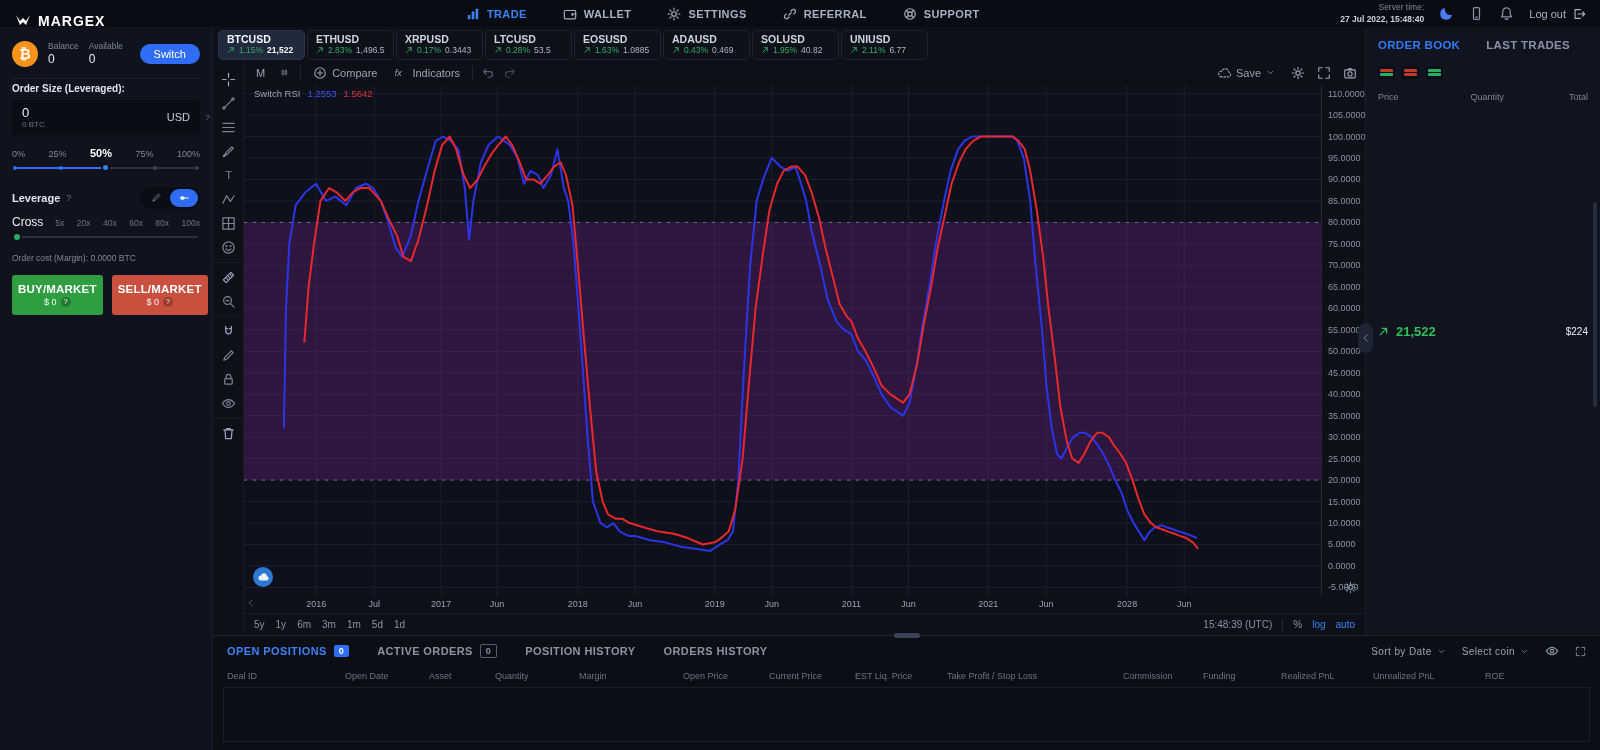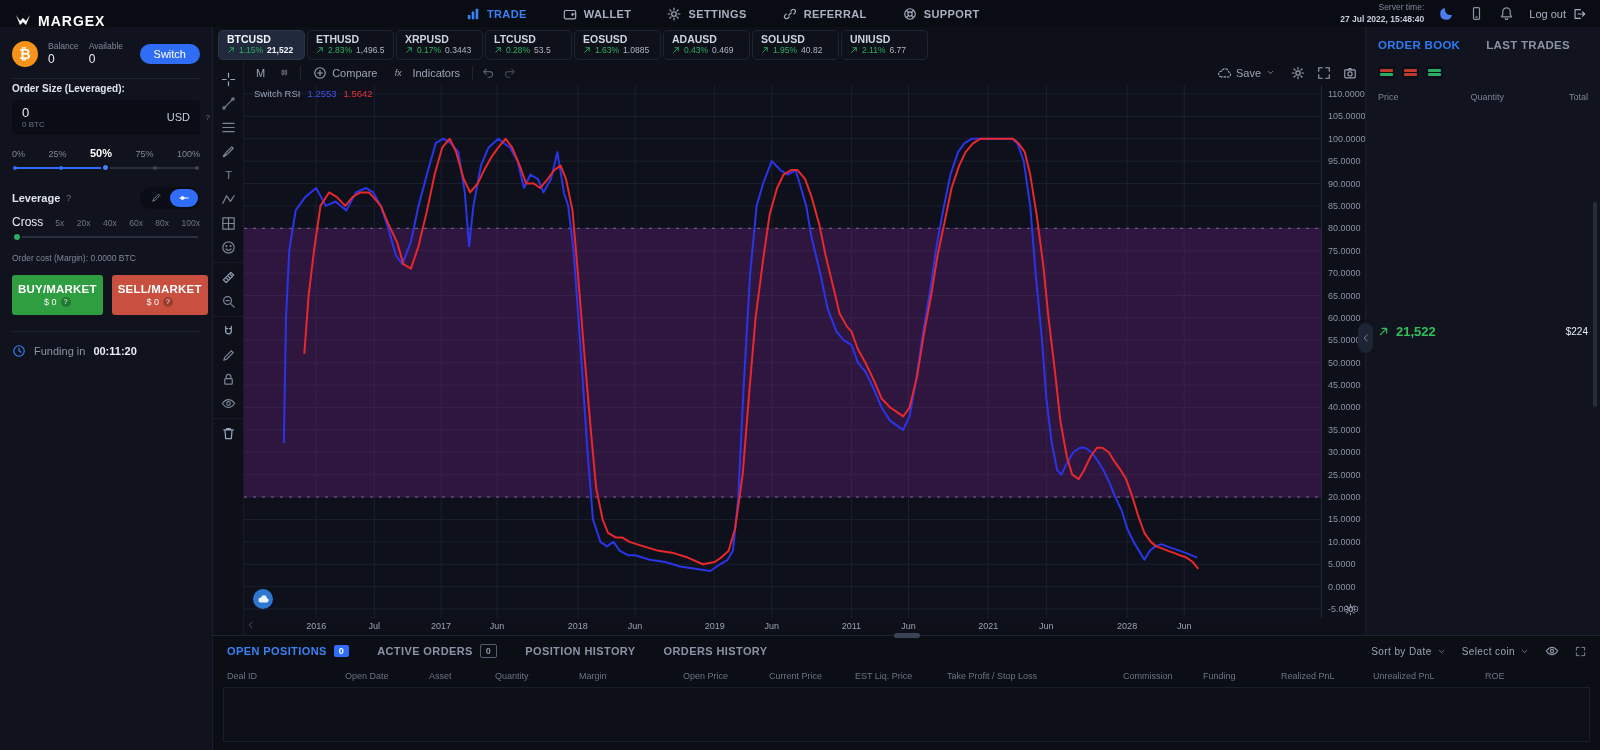"Funding in" div.funding-row { html: <div> <span> <svg> <circle></circle> <path></path> </svg> </span> <span>Funding in</span> <span>00:11:20</span> </div> -> none }
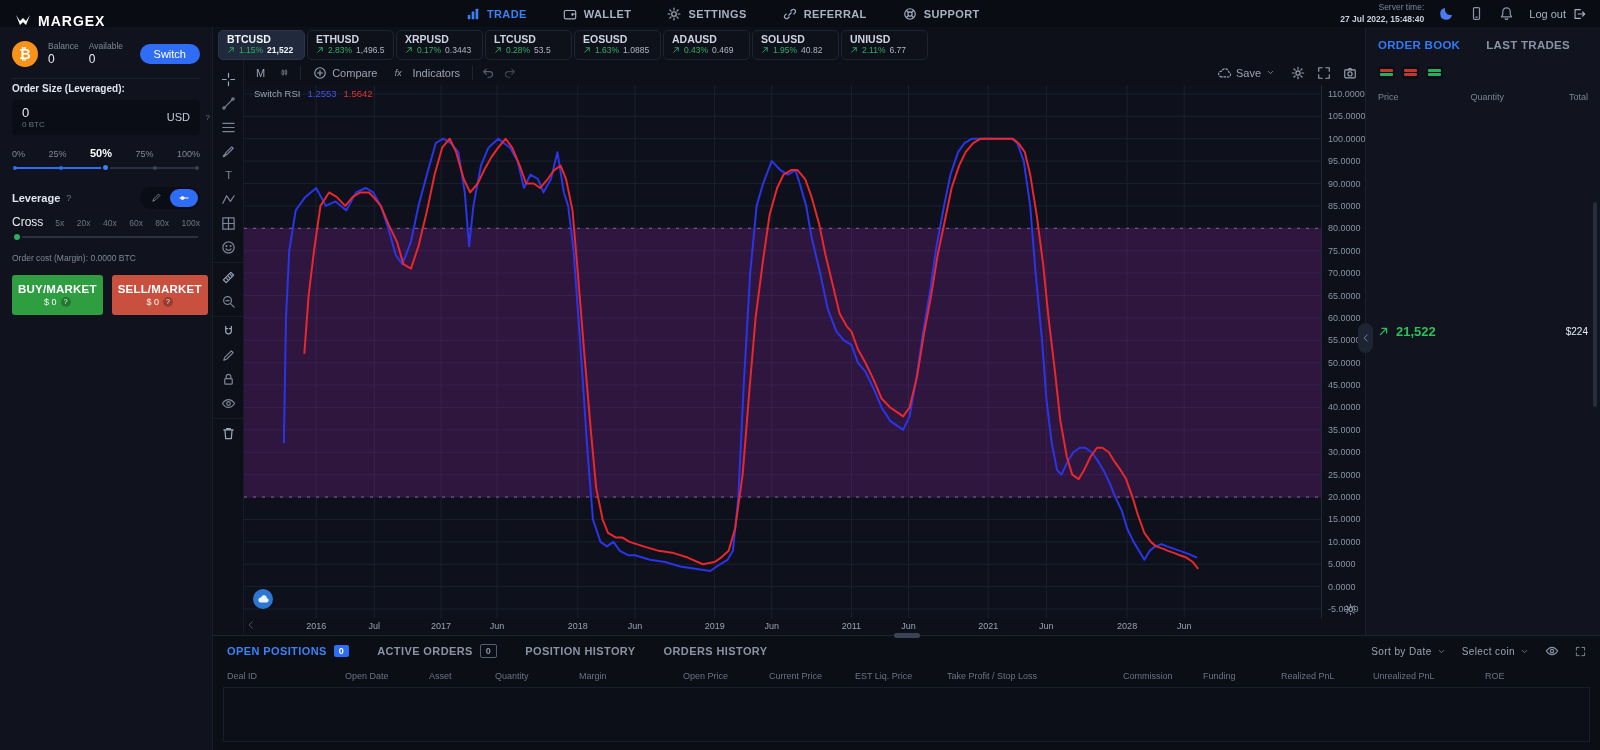"5y" div.range-row { html: none -> <div> <span> <span>5y</span> <span>1y</span> <span>6m</span> <span>3m</span> <span>1m</span> <span>5d</span> <span>1d</span> </span> <div> <span>15:48:39 (UTC)</span> <span></span> <span>%</span> <span>log</span> <span>auto</span> </div> </div> }
